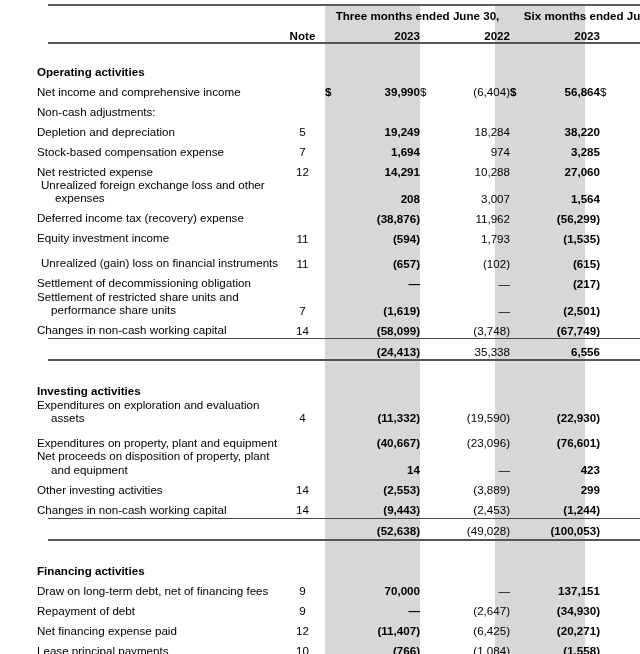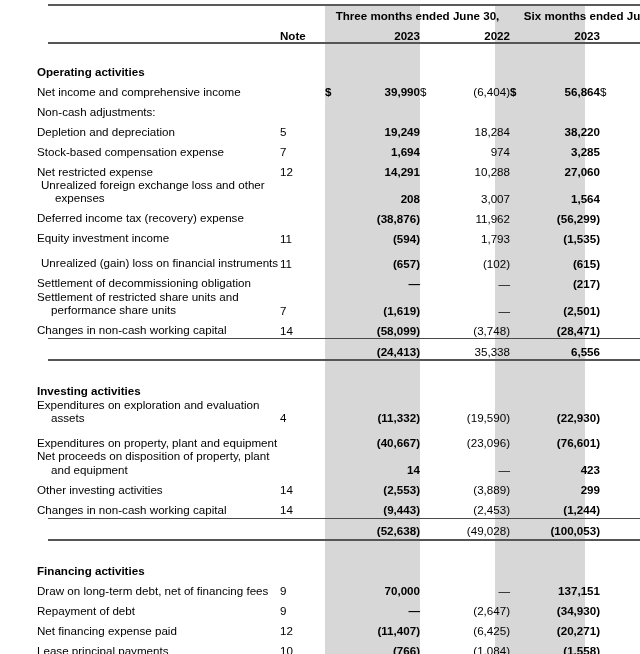"Note" .note { text-align: none -> center }
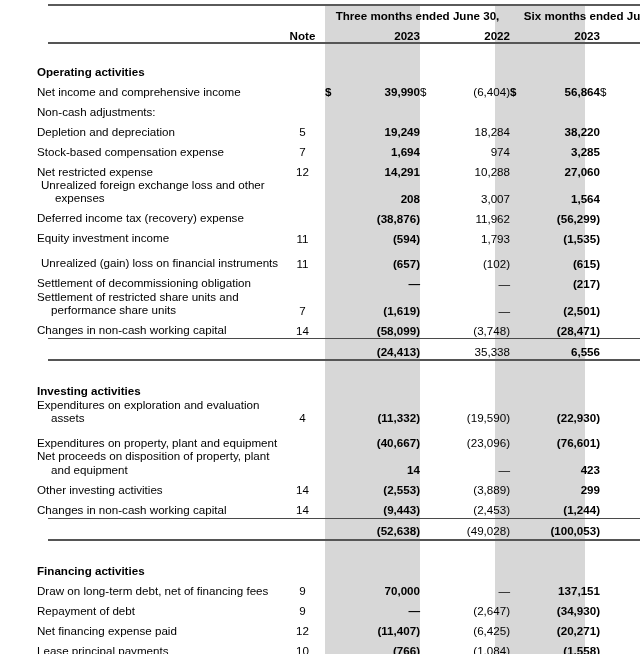"(28,471)" td.val { text: 28,471 -> 67,749 }
